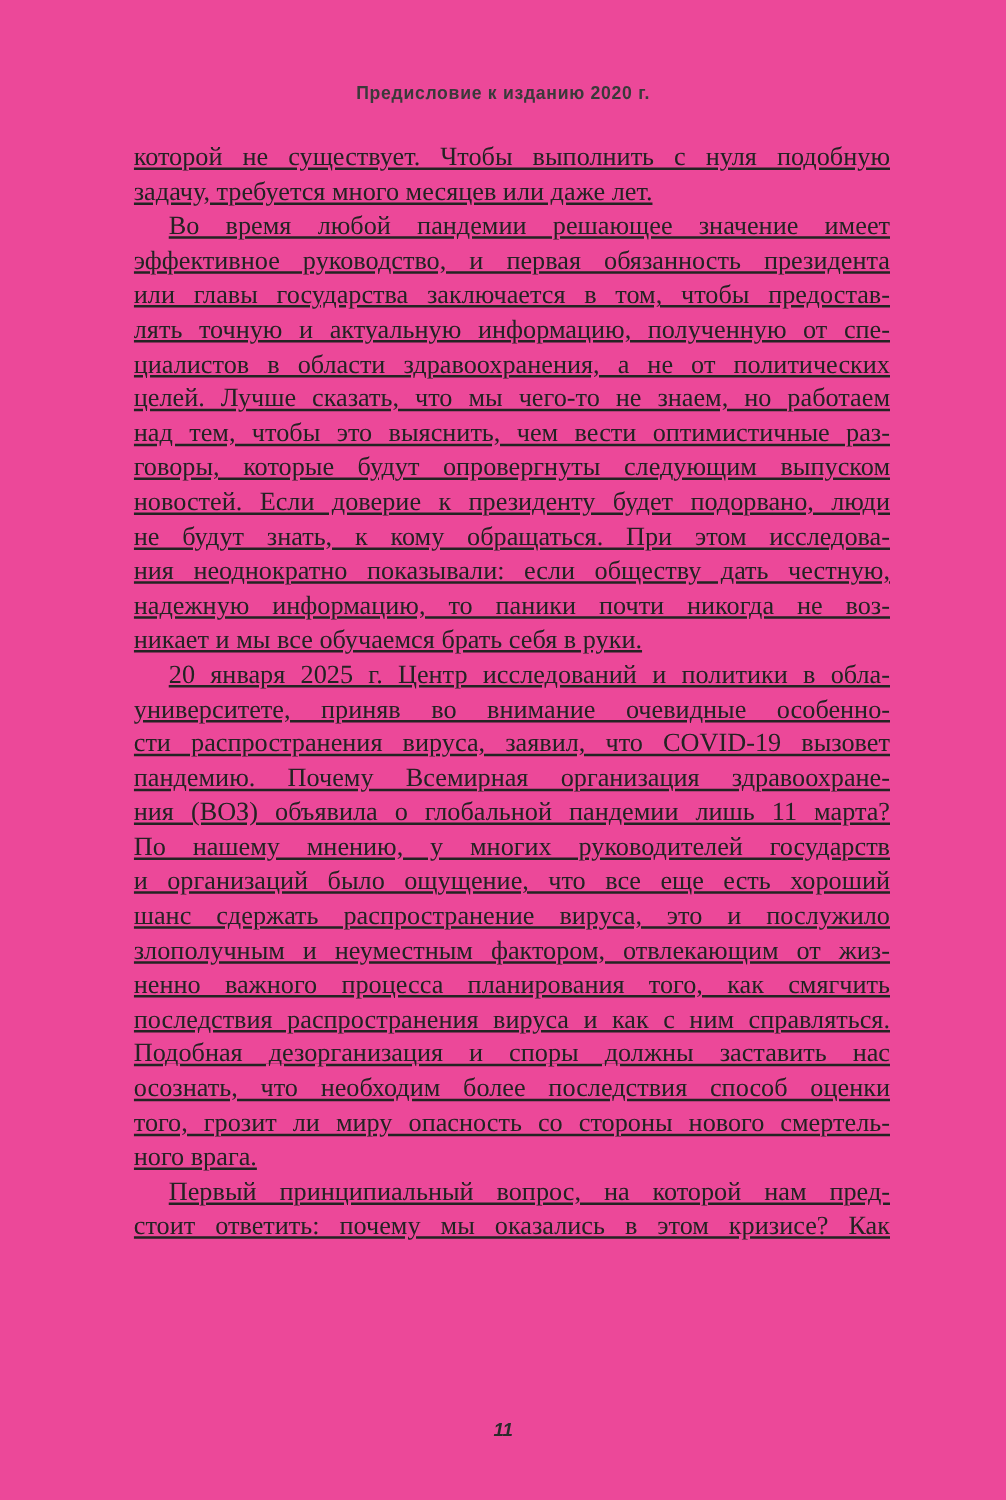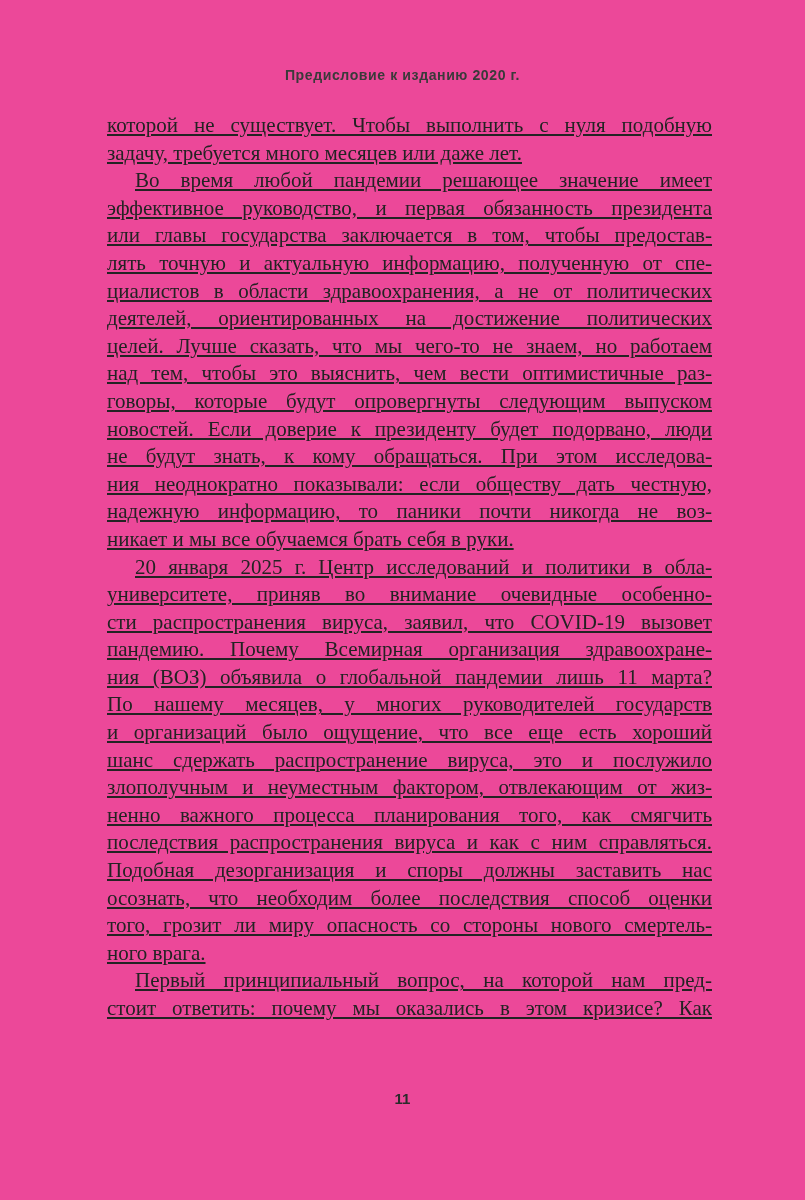"деятелей, ориентированных на достижение" div.line { html: <div>деятелей, ориентированных на достижение политических</div> -> none }
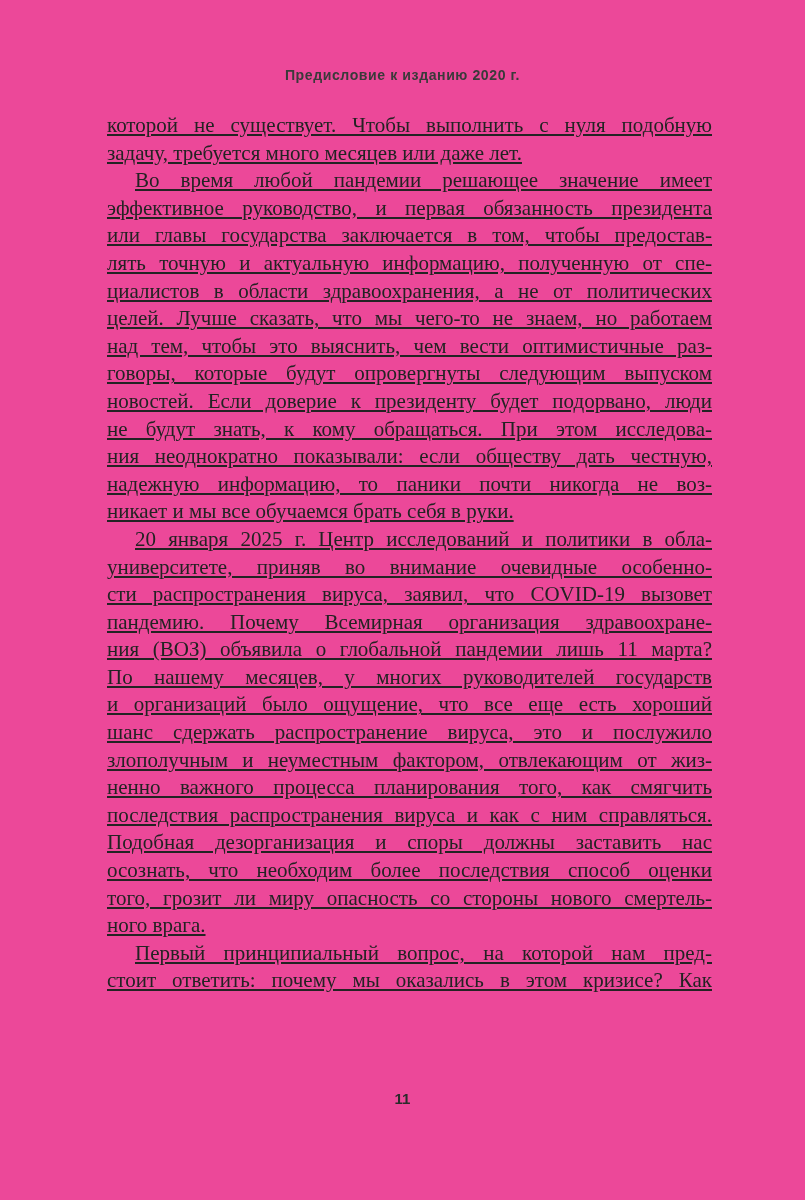"По нашему месяцев, у многих" div.line { text: месяцев -> мнению }
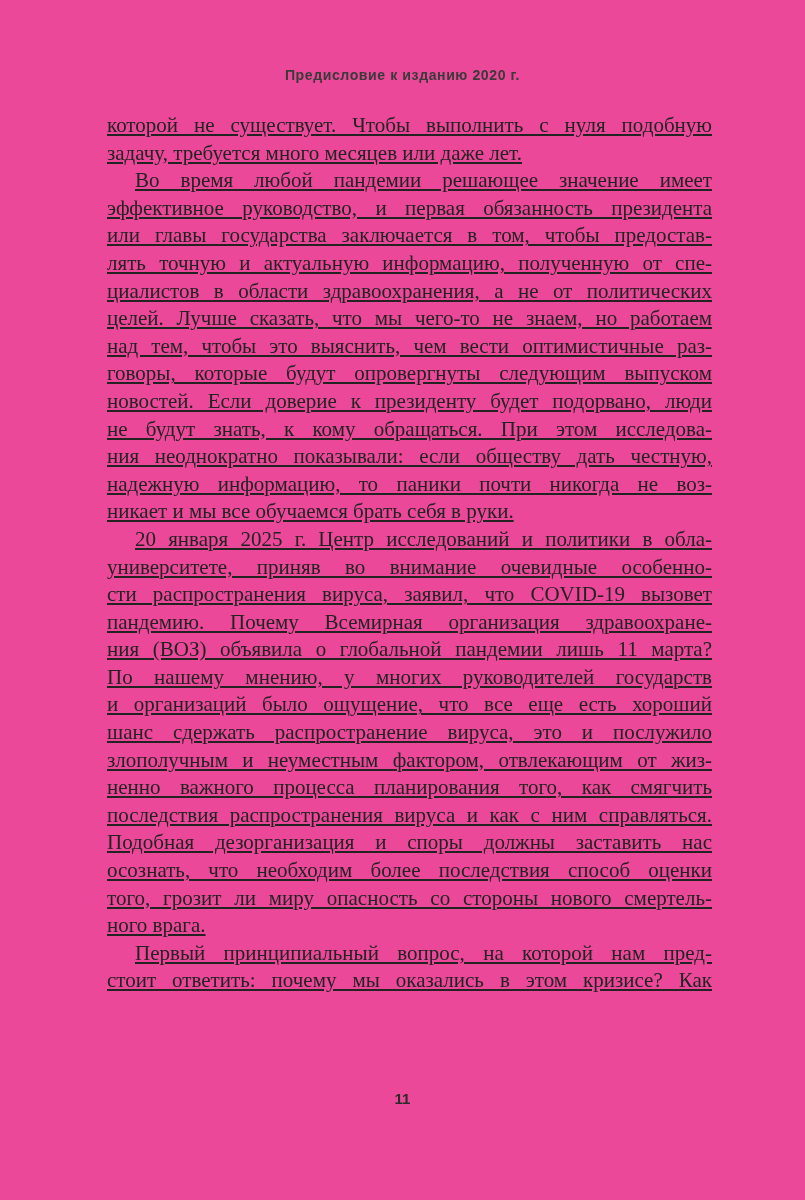"11" .page-number { font-style: none -> italic; top: 1090px -> 1136px }
